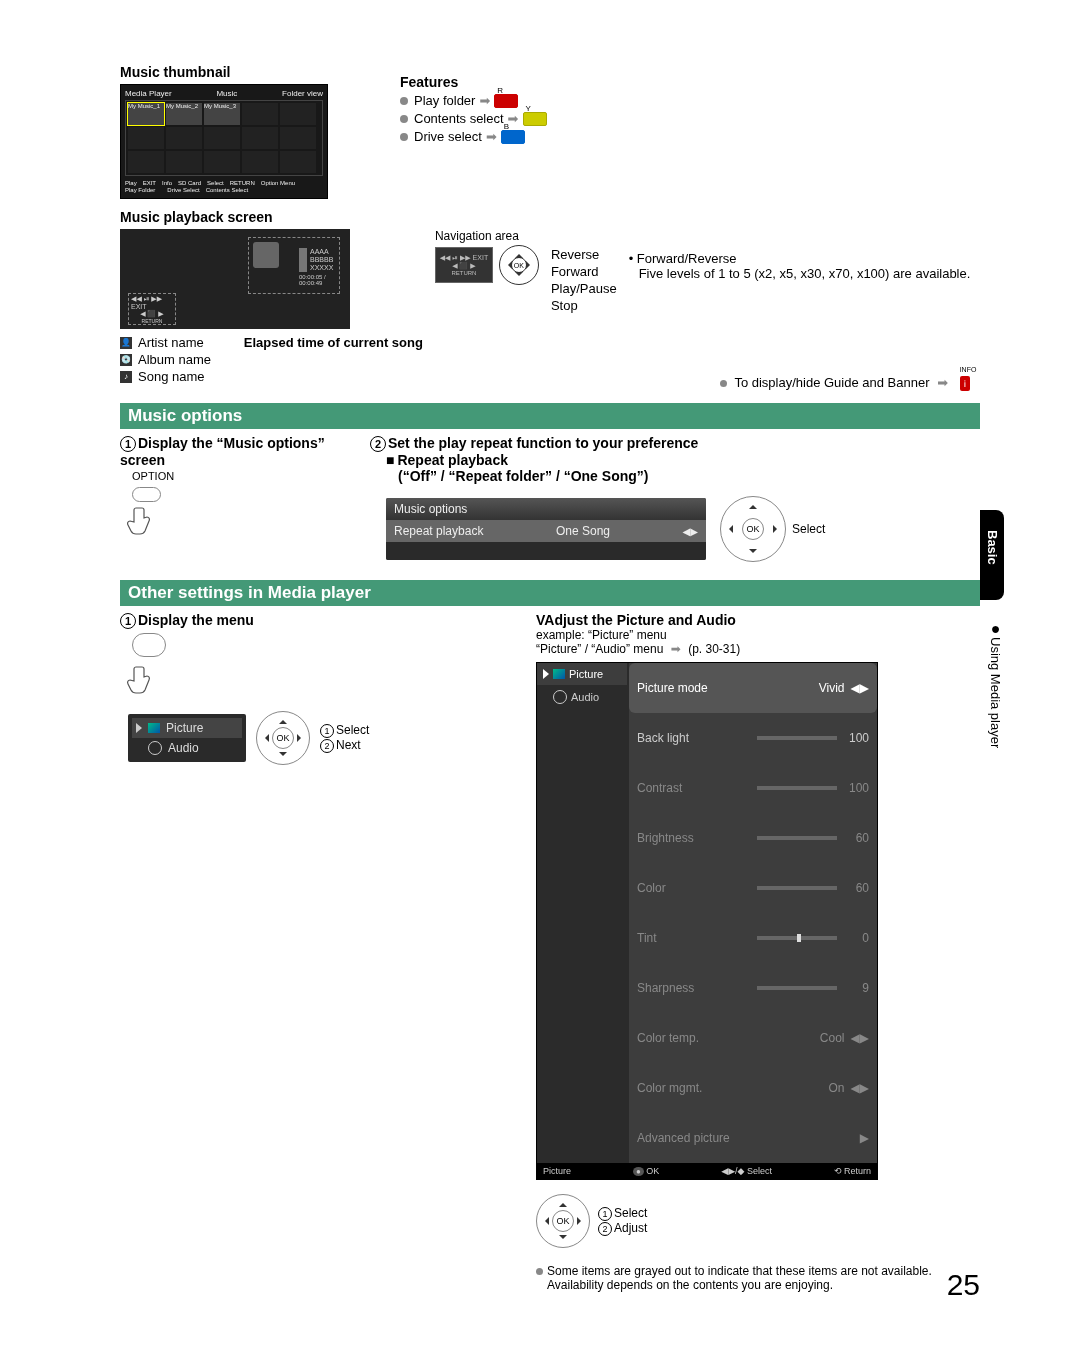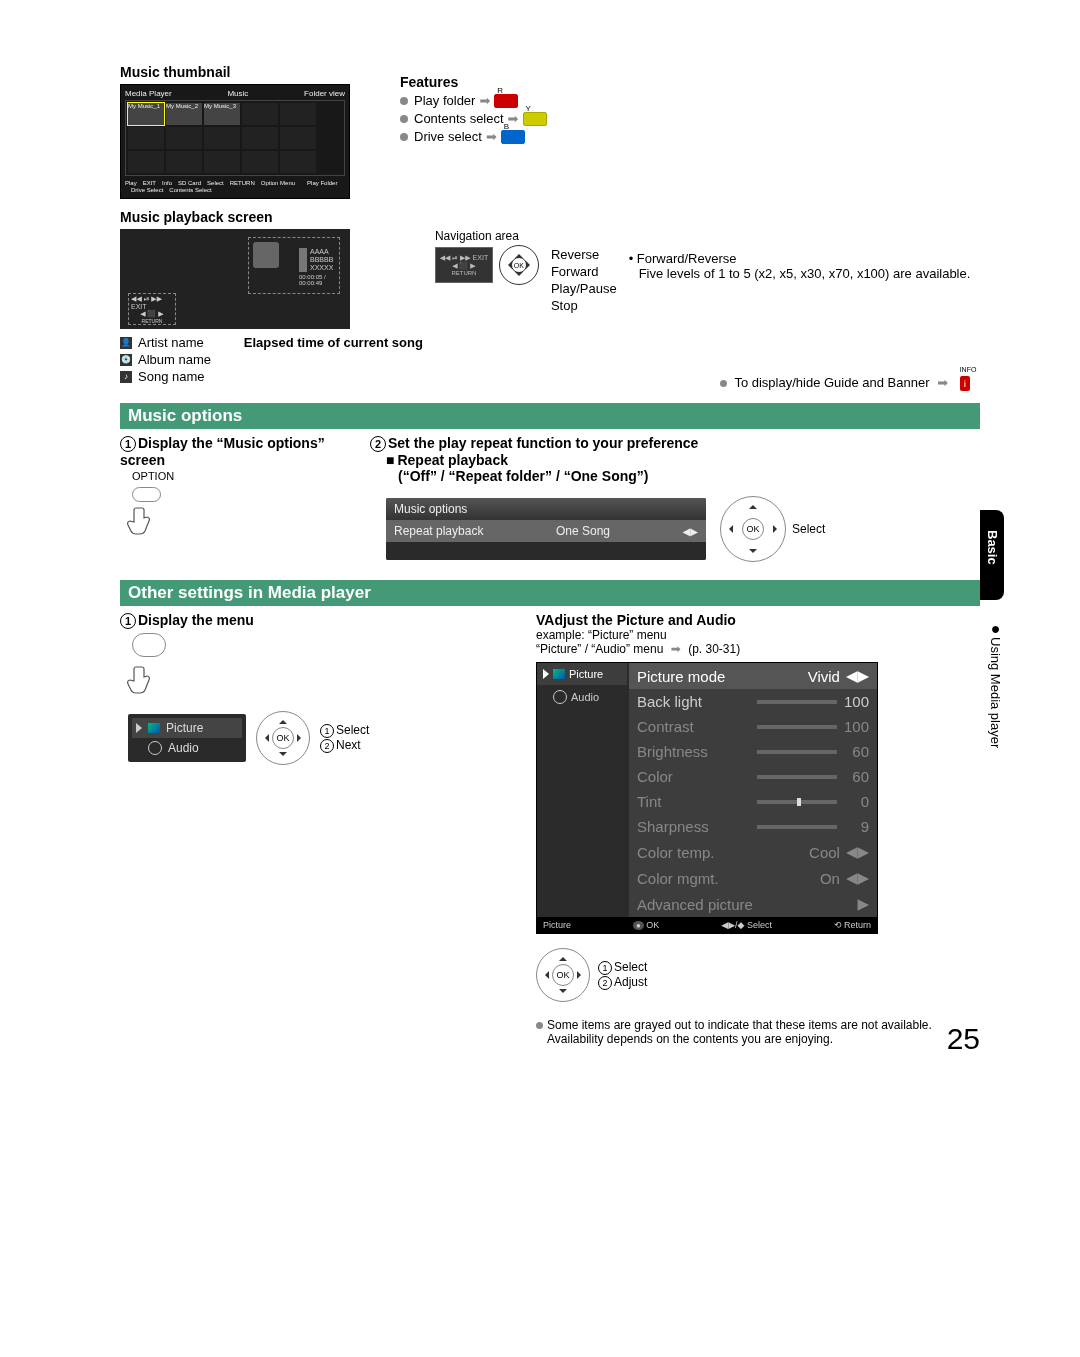"Media Player" .tv-thumb { width: 230px -> 208px }
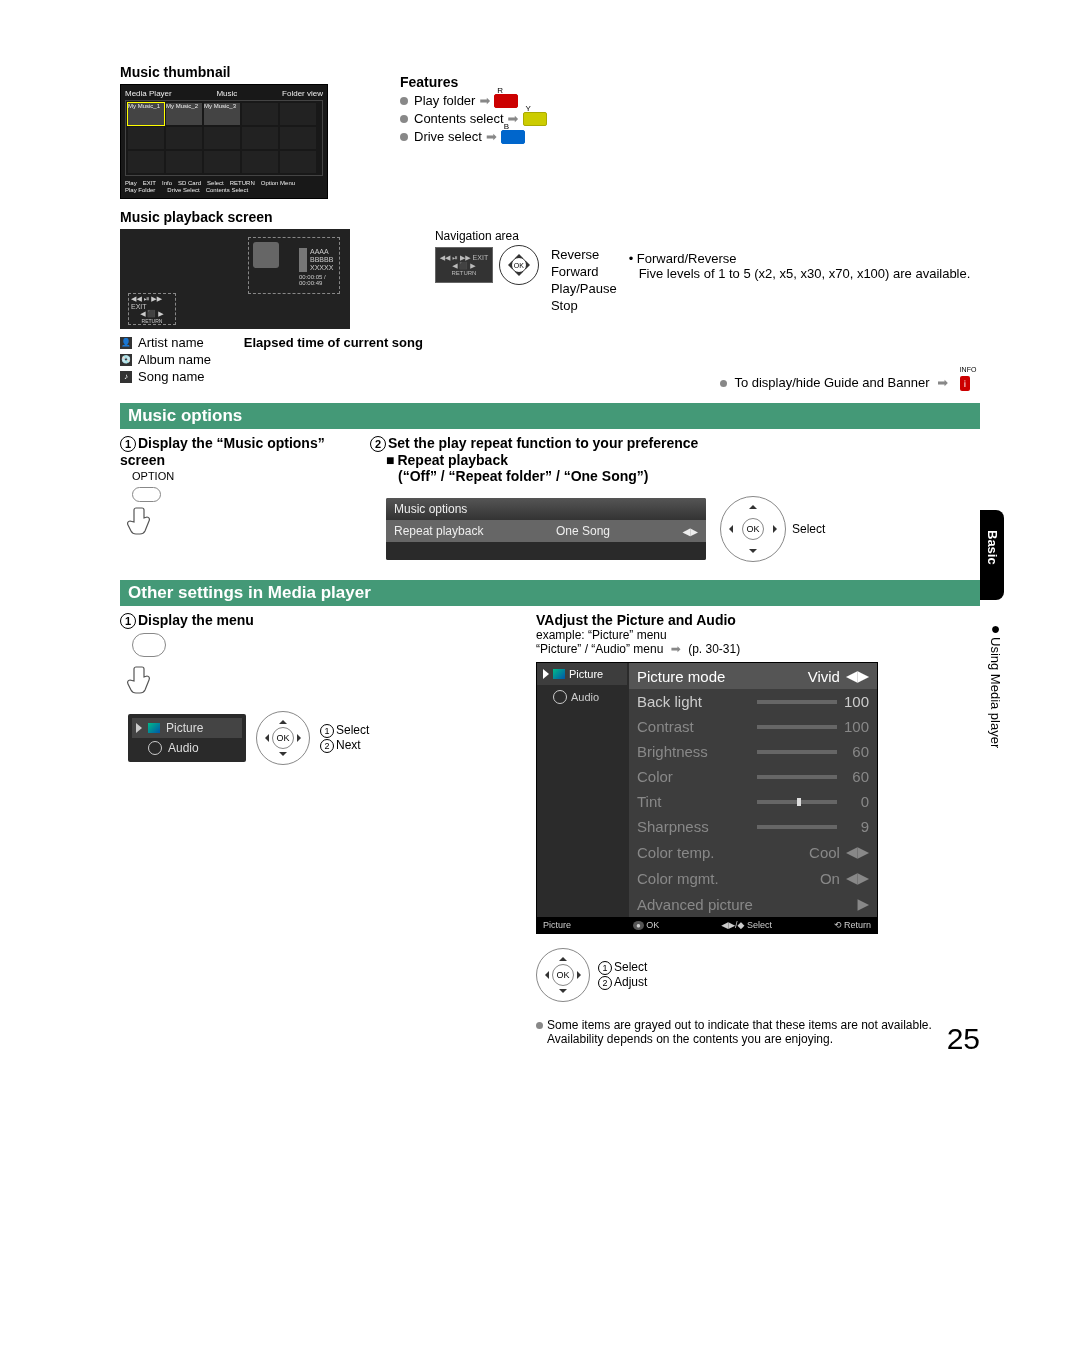"Picture mode" .picture-menu .prow { border-radius: none -> 6px; font-size: 15px -> 12px; padding: 4px 8px -> 18px 8px }
